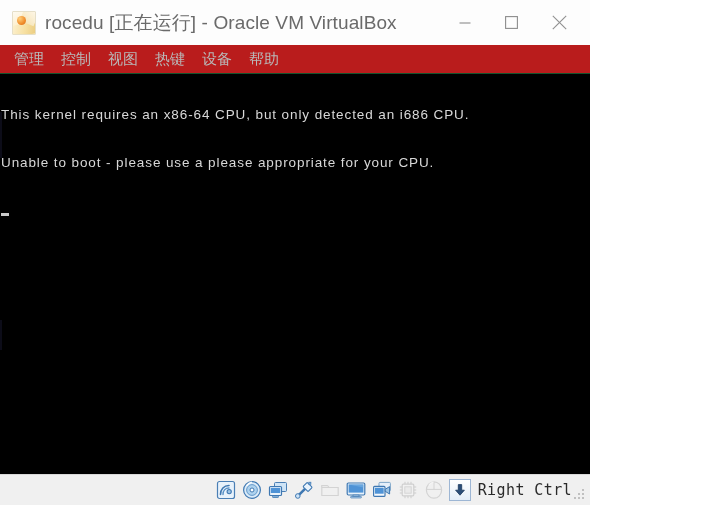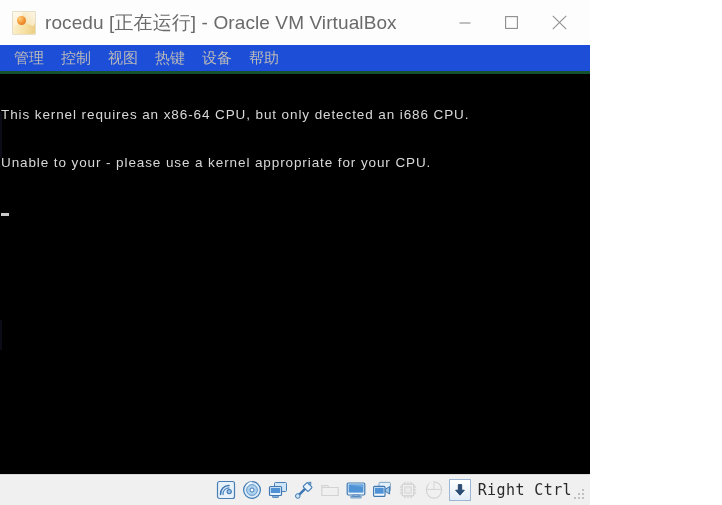"管理" #menubar { background: #1d4ed8 -> #b91c1c; border-bottom: 3px solid #14532d -> 1px solid #14532d }
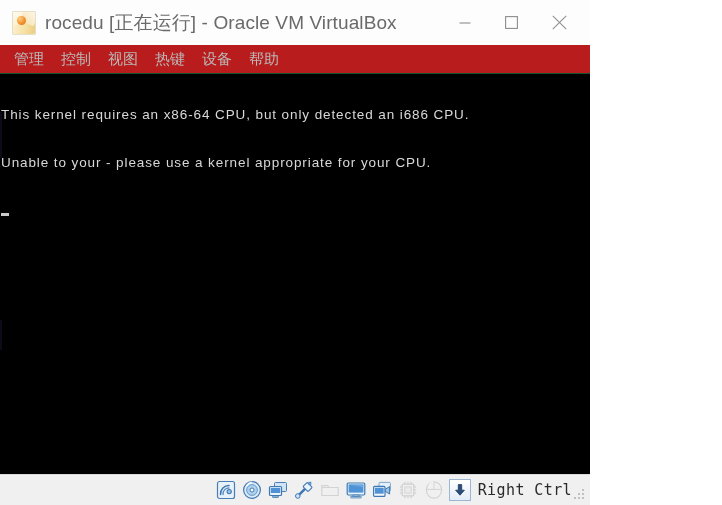"Unable to your - please" div.line { text: your - please use a kernel -> boot - please use a please }
